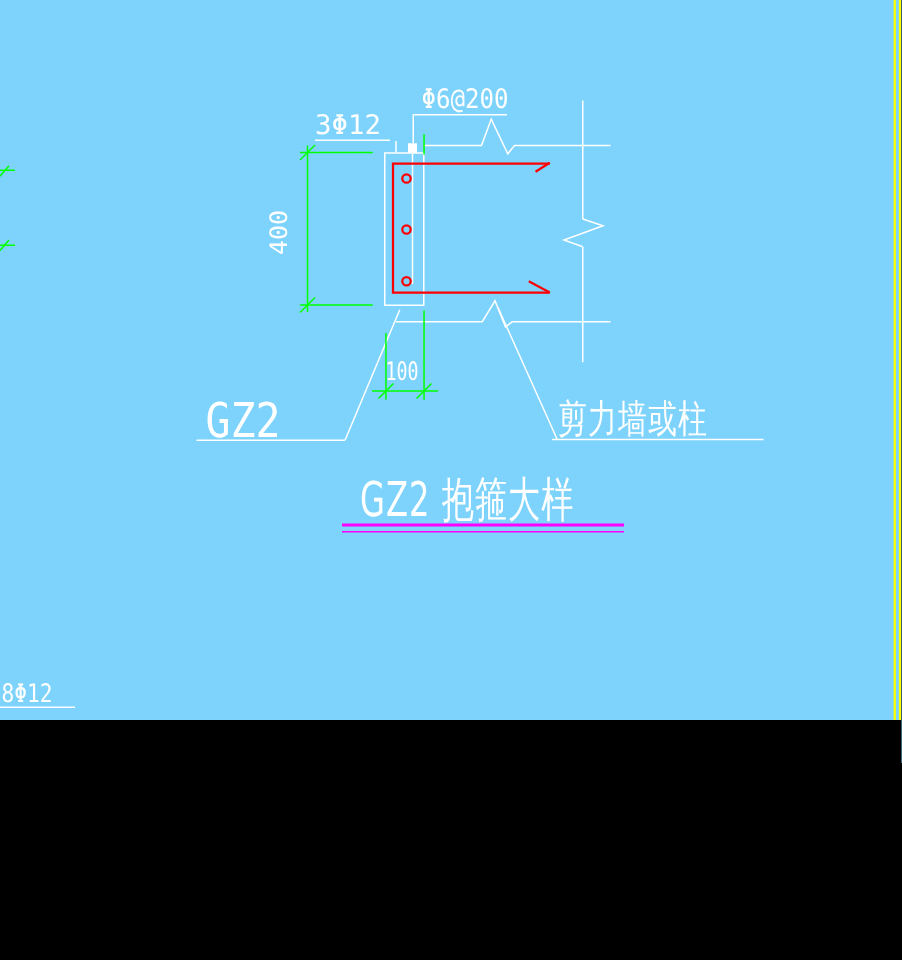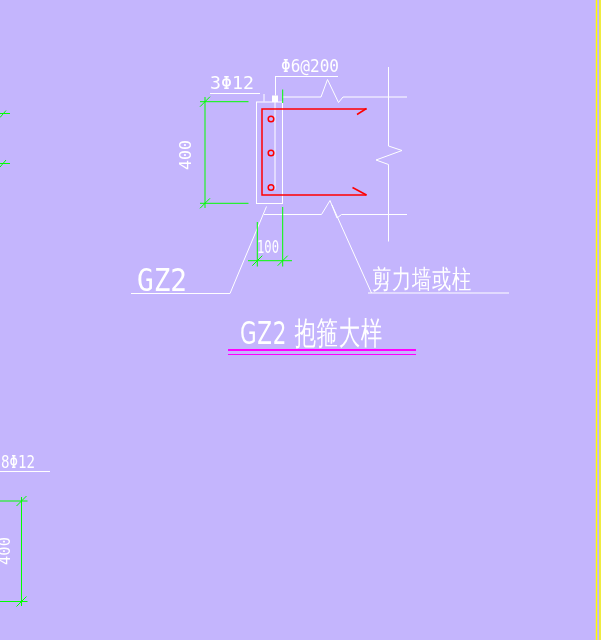"3Φ12" .canvas { background: #c4b5fd -> #7dd3fc; height: 640px -> 480px }
